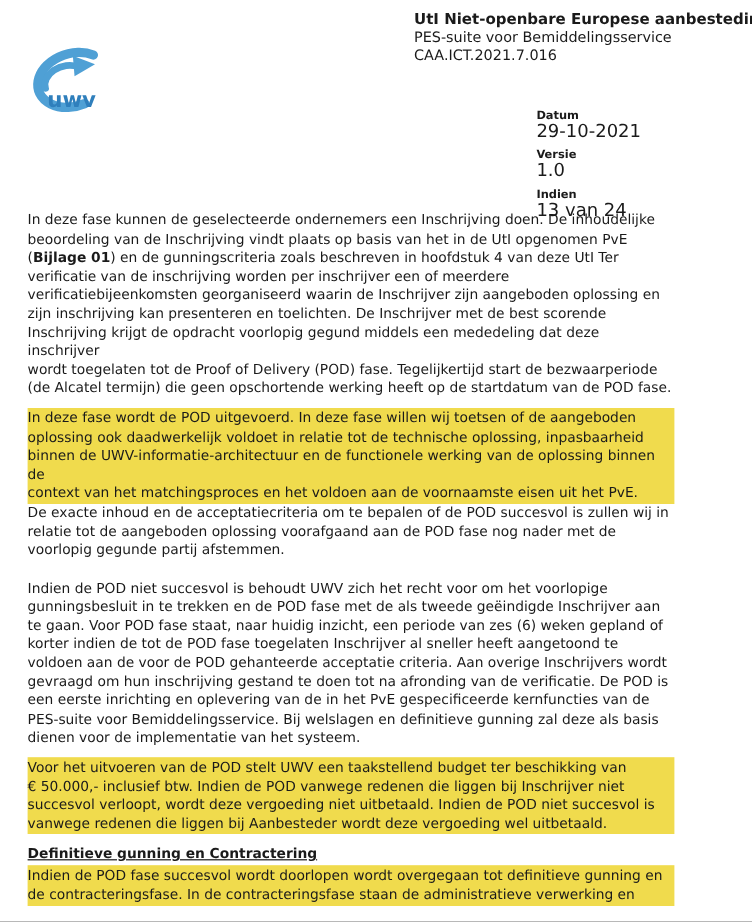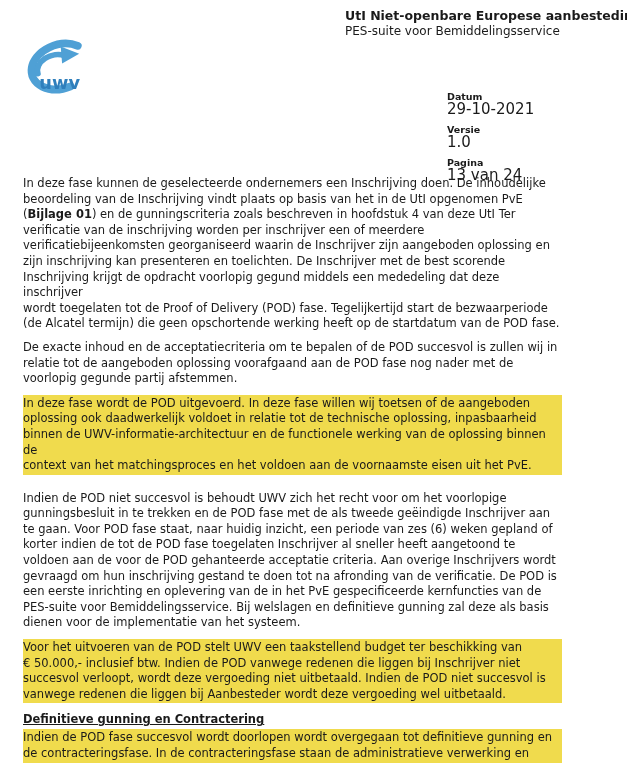"CAA.ICT.2021.7.016" div.hdr-sub { html: none -> <div>CAA.ICT.2021.7.016</div> }
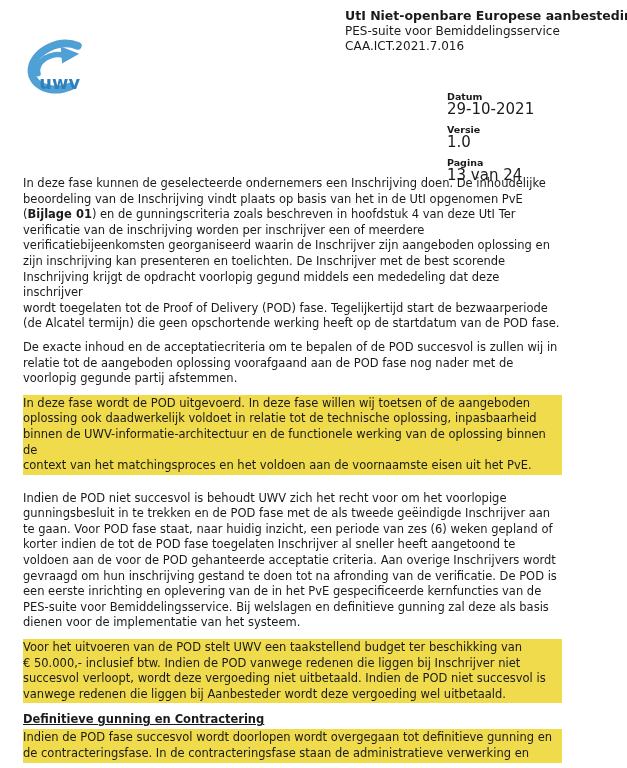"Pagina" div.meta-label { text: Pagina -> Indien }
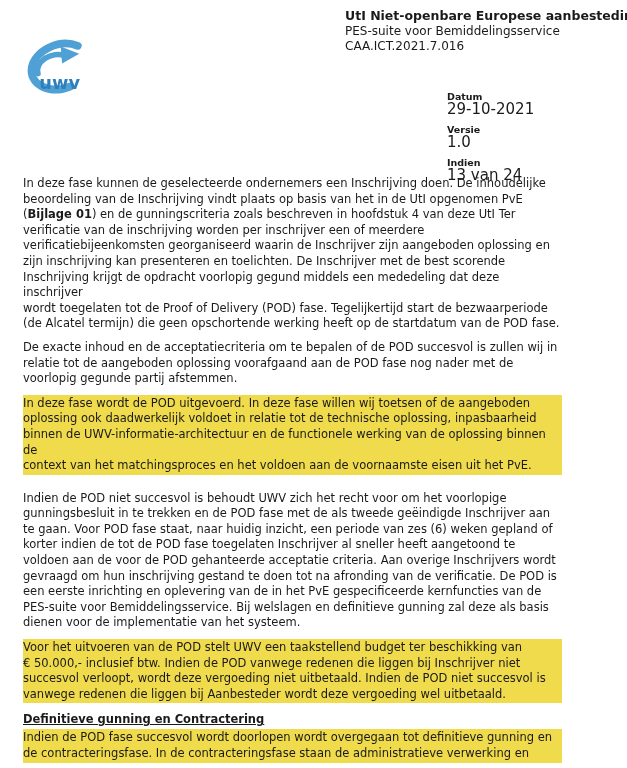"De exacte inhoud en de" div.body-text { order: before "In deze fase wordt de" -> after "In deze fase wordt de" }
